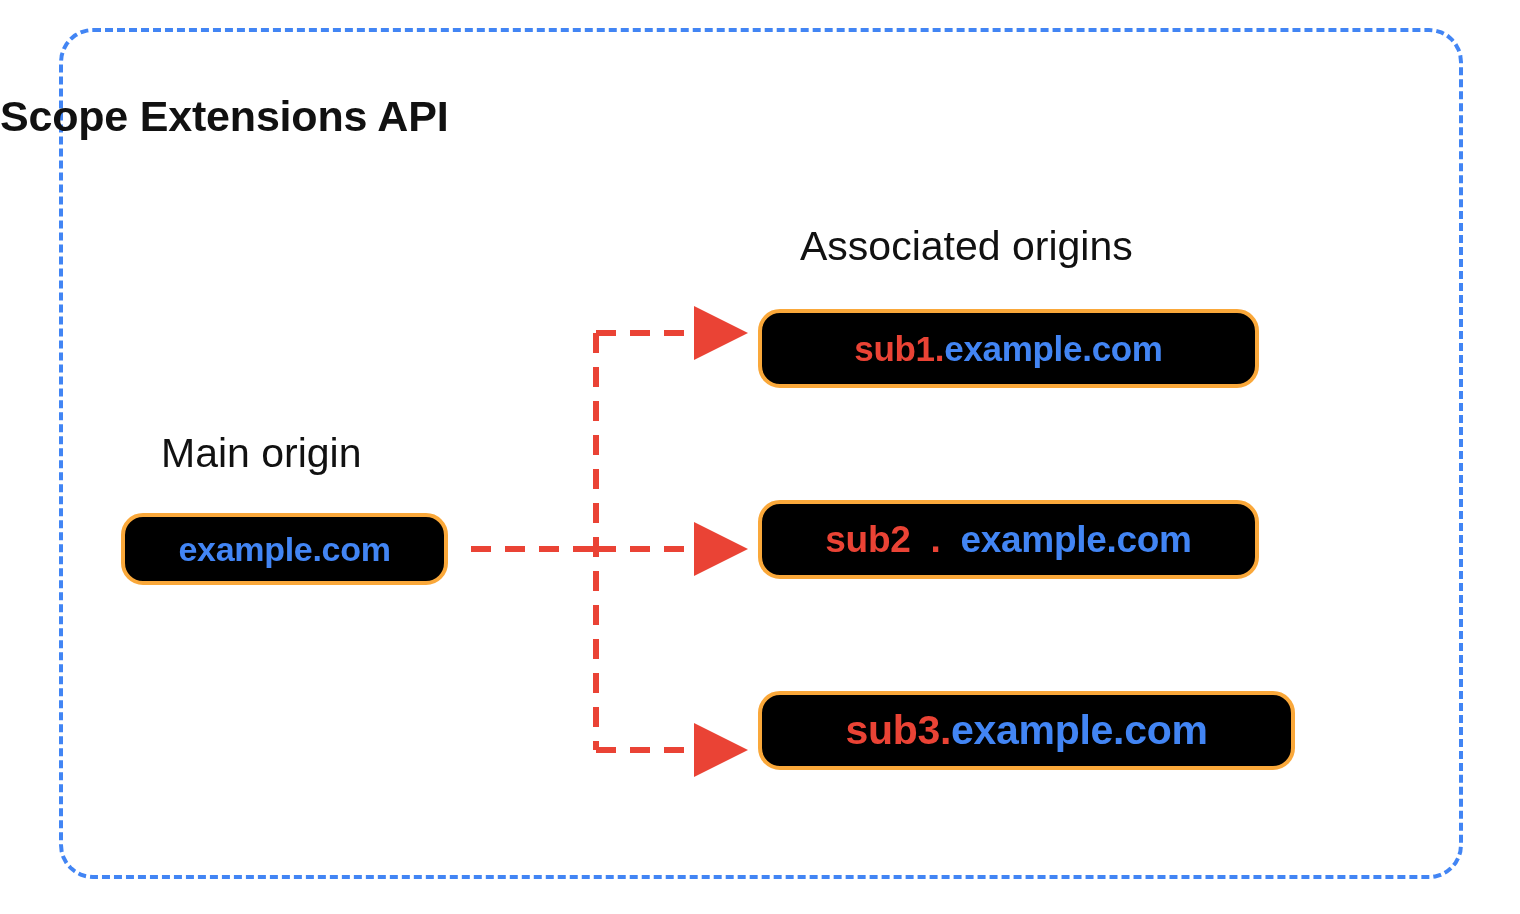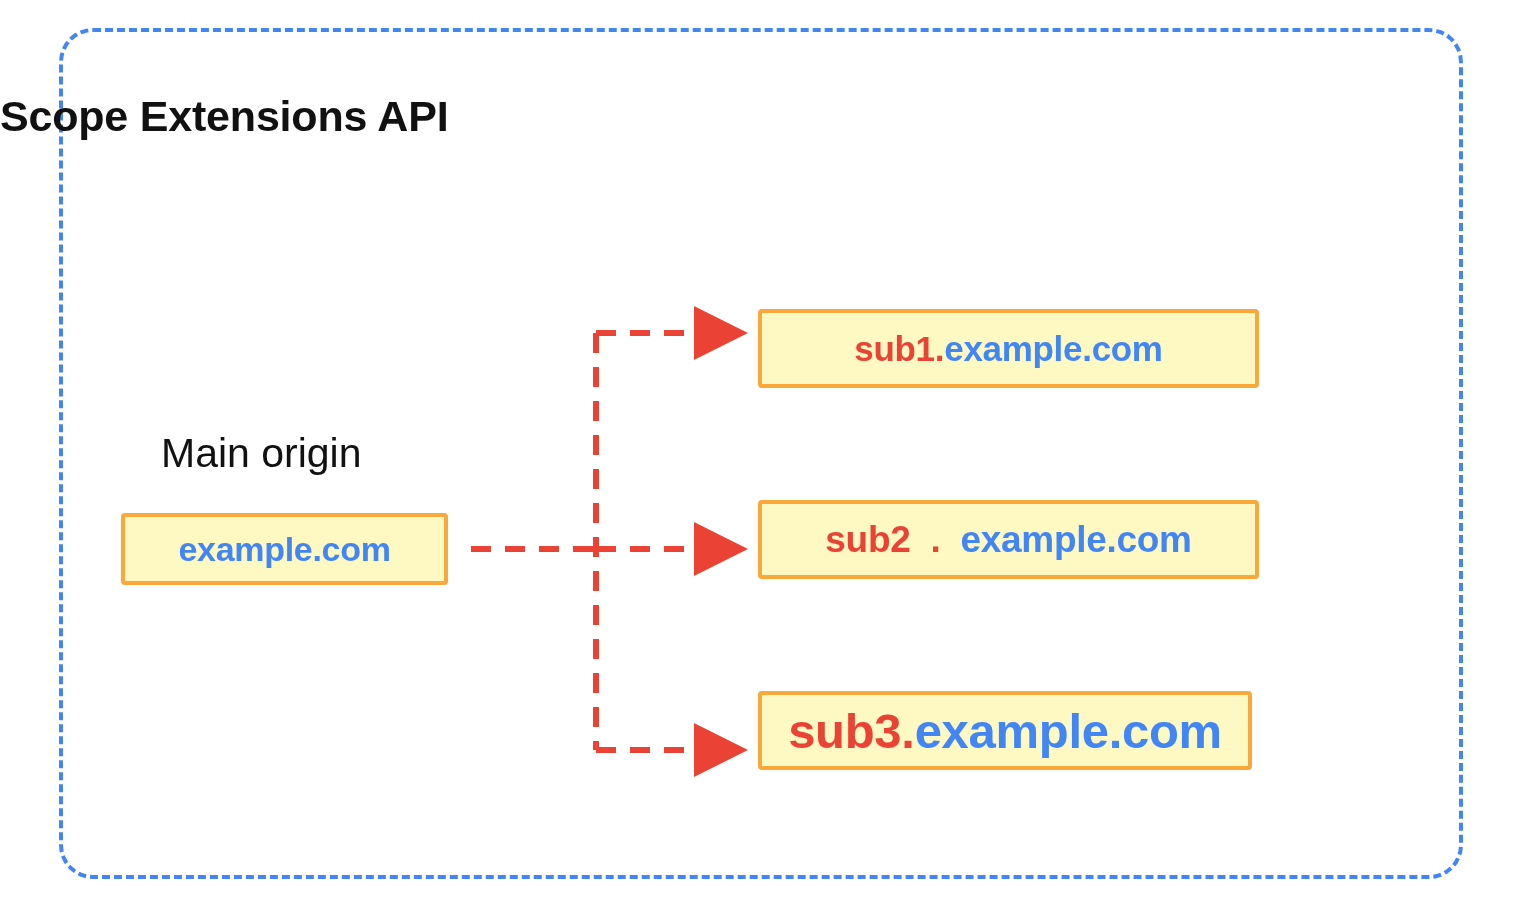"Associated origins" div.section-label { html: none -> <div>Associated origins</div> }
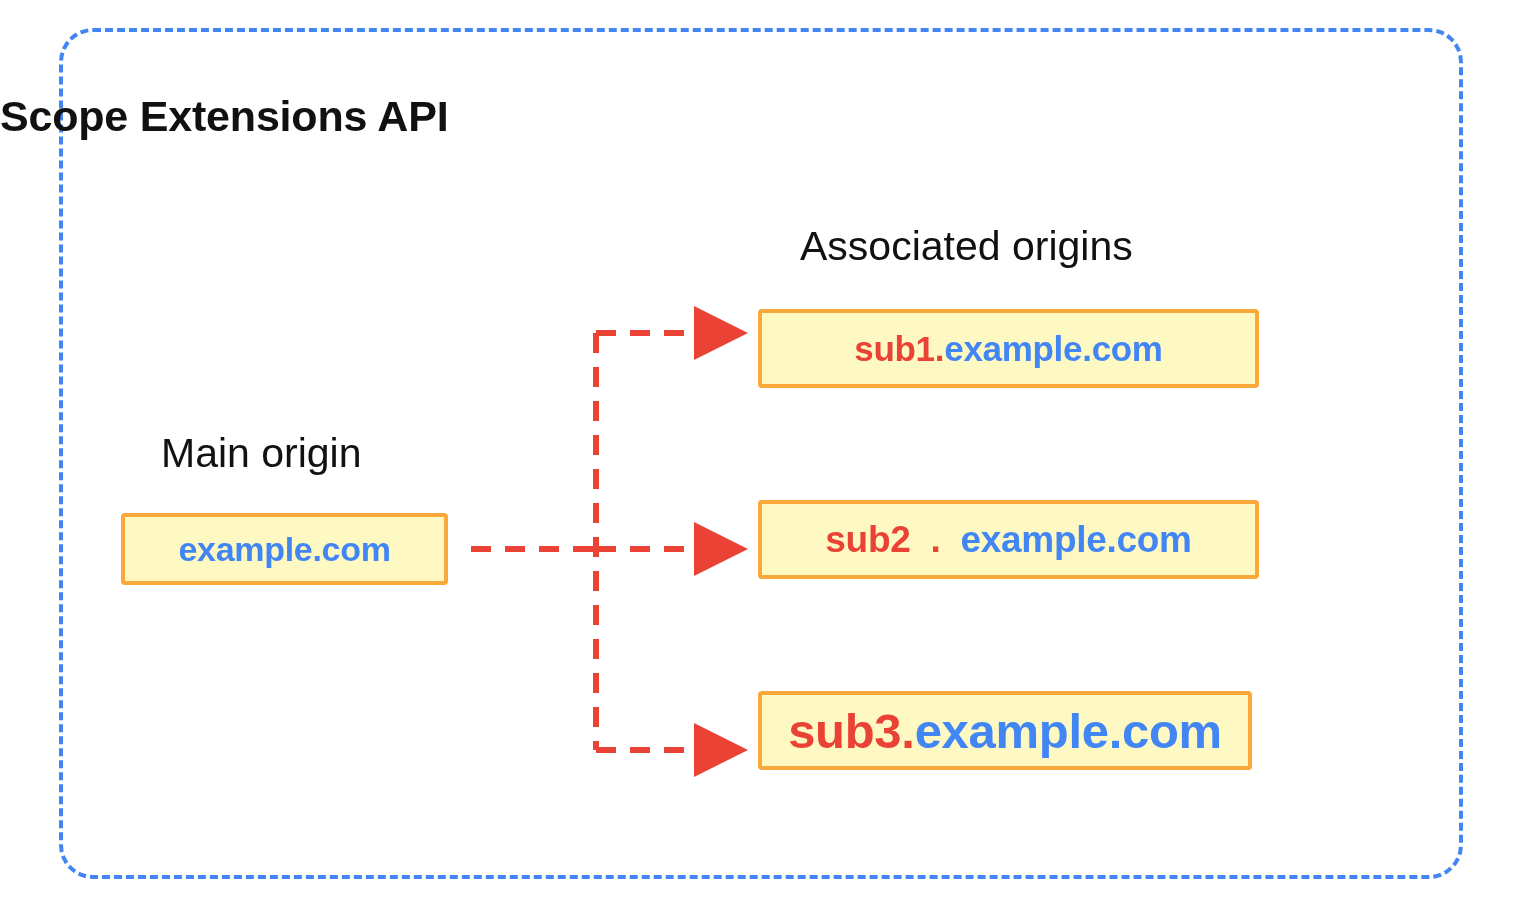"sub1" .origin-box { background: #fef9c3 -> #000000; border-radius: 4px -> 22px }
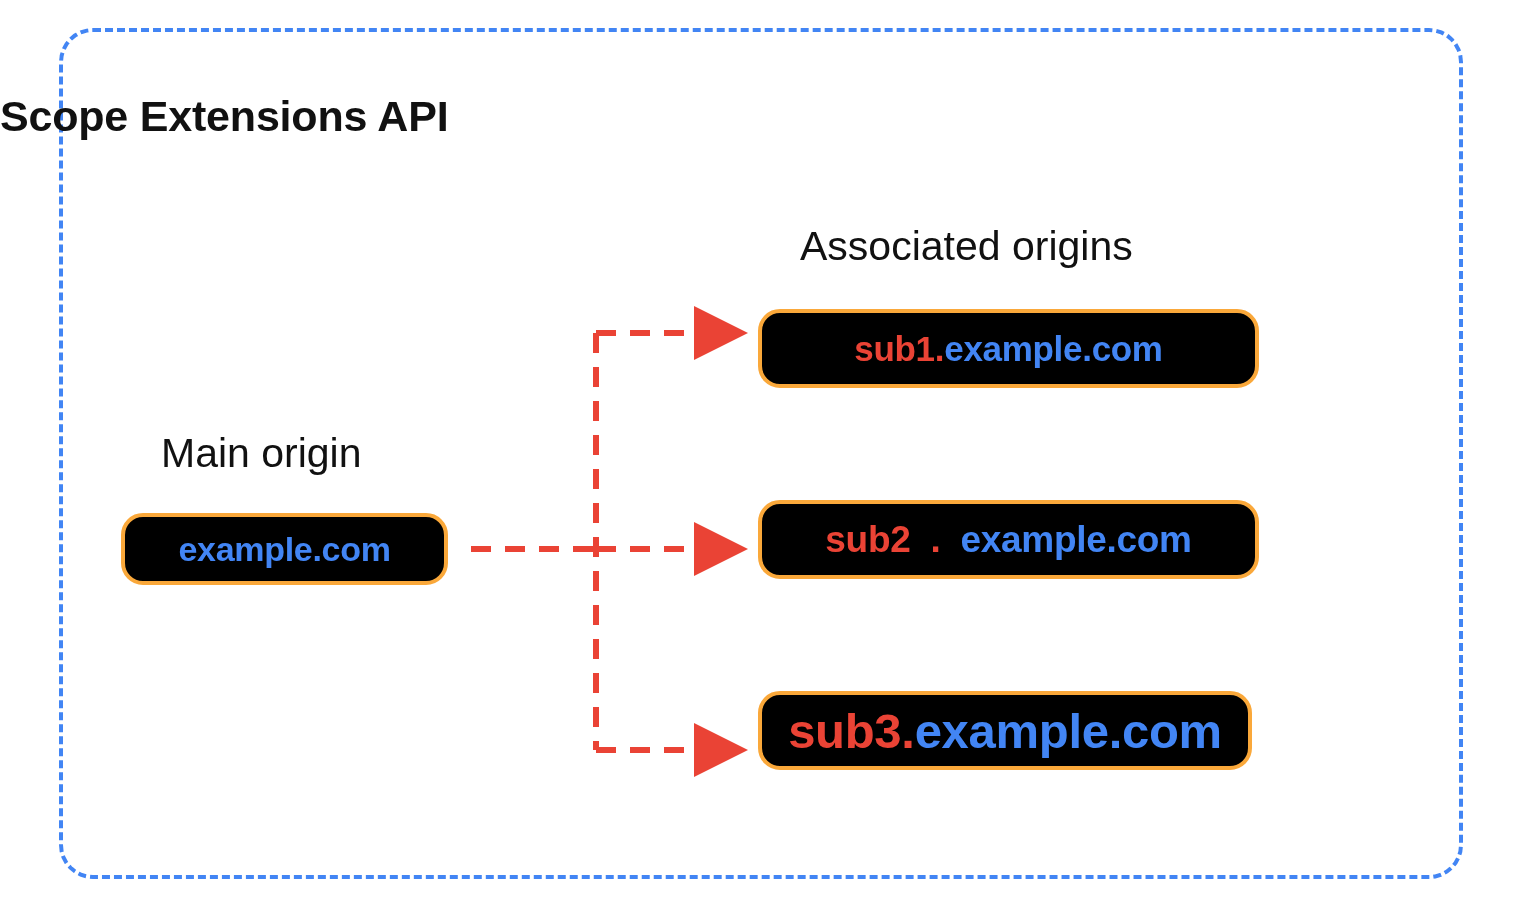"sub3" .box-sub3 { font-size: 49px -> 41px; width: 494px -> 537px }
